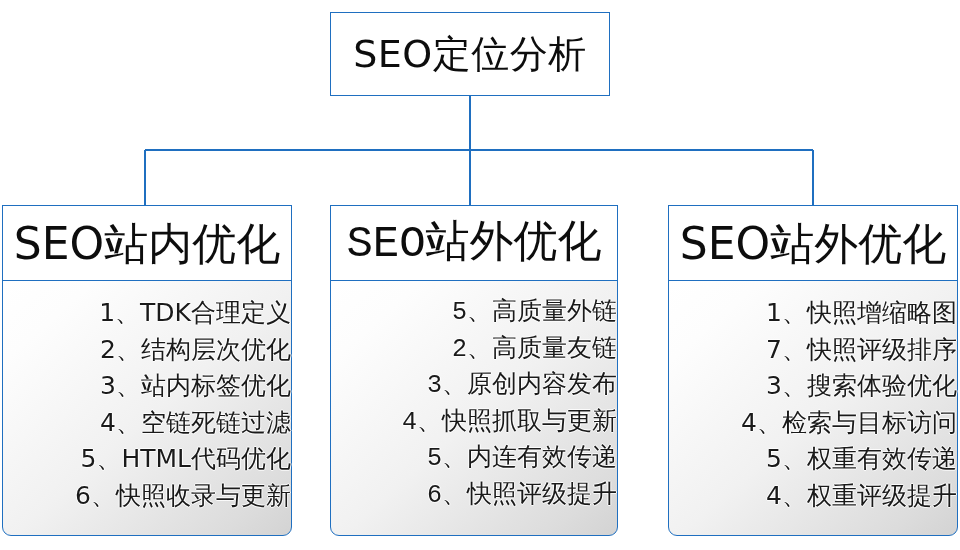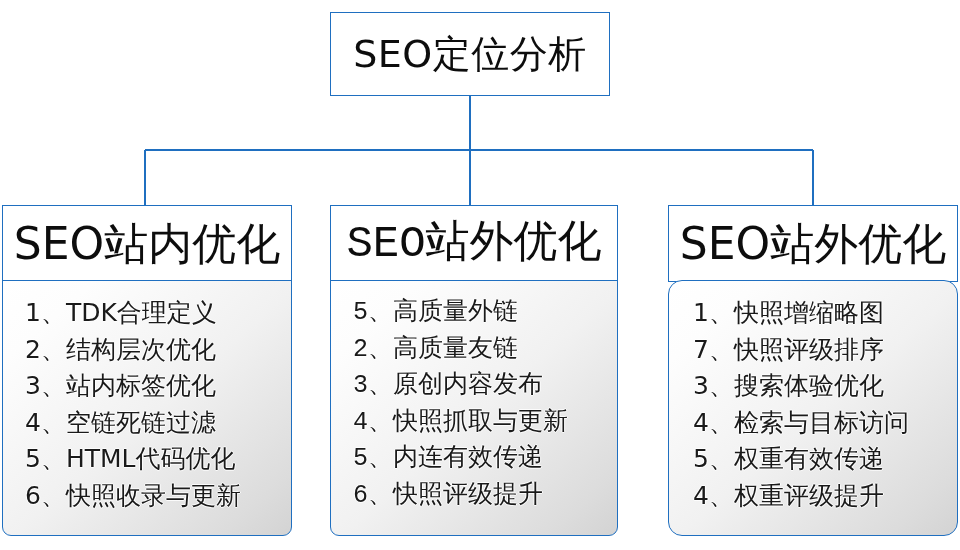"1、TDK合理定义" .branch-body { text-align: none -> right }
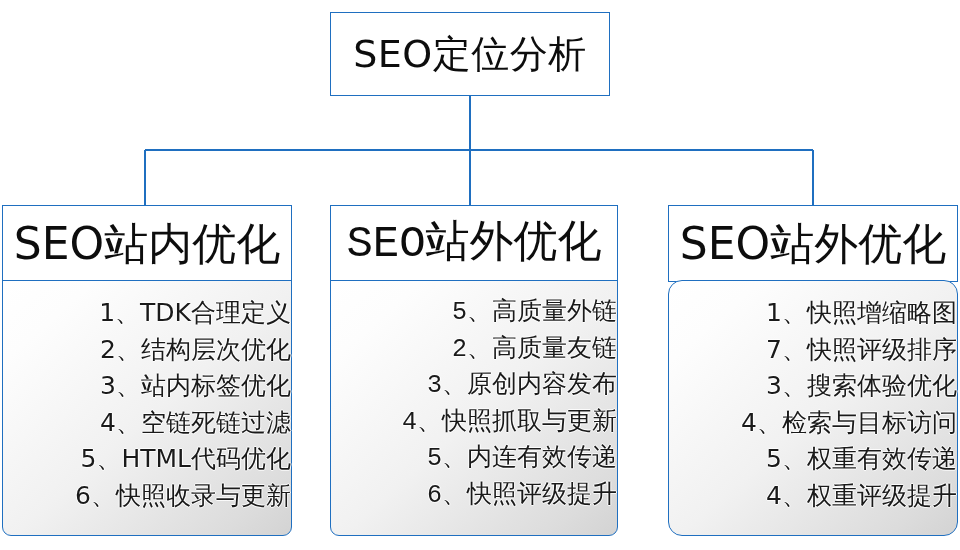"1、快照增缩略图" .branch-3 .branch-body { border-radius: 14px -> none }
